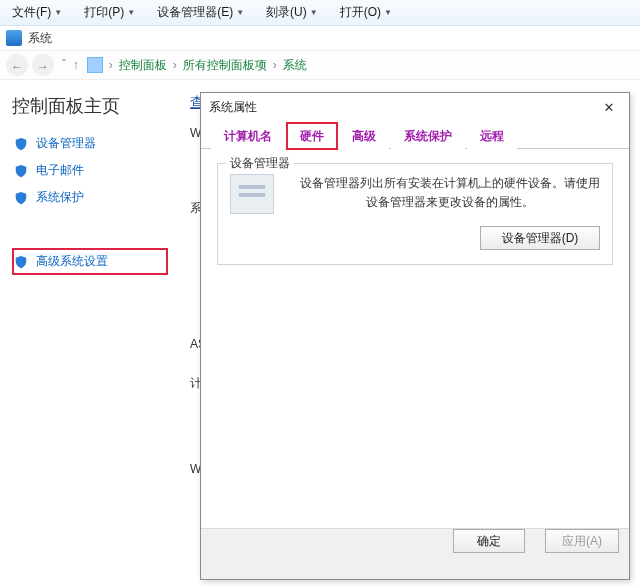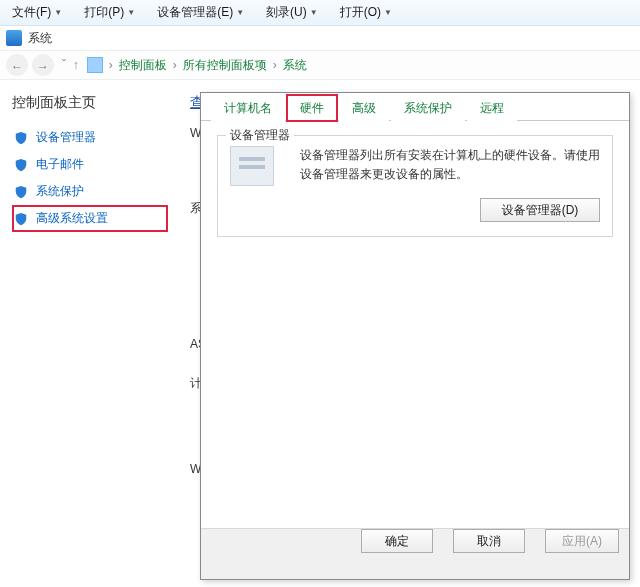"控制面板主页" .sidebar h4 { font-size: 14px -> 18px }
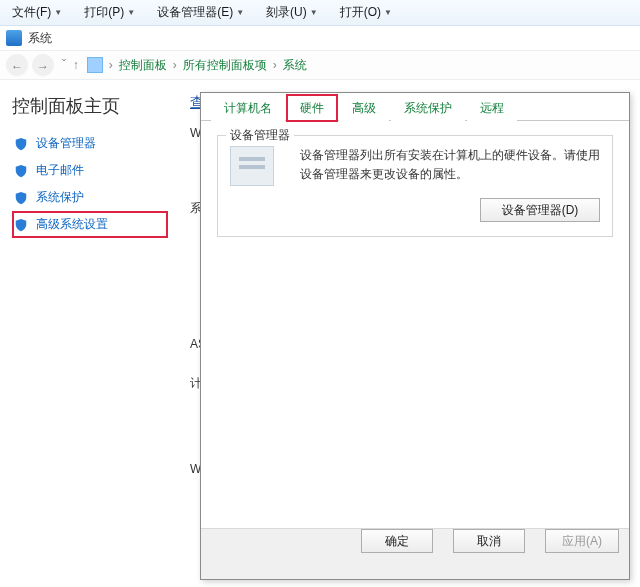"系统属性" div.dlg-title { html: none -> <div> <span>系统属性</span> <div>✕</div> </div> }
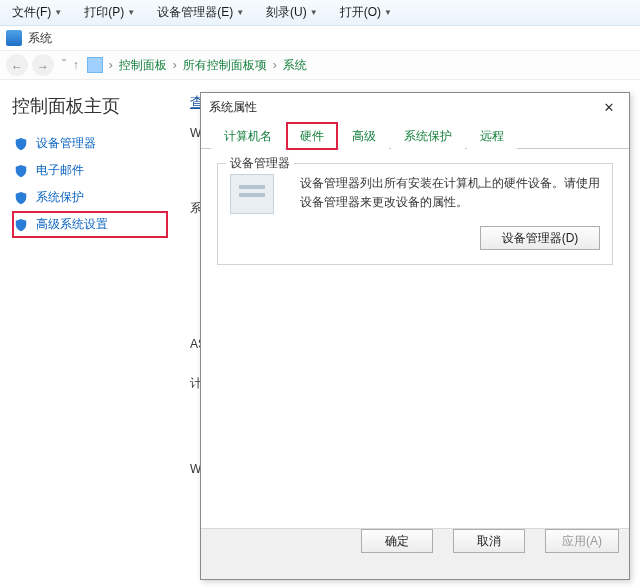"计算机名" .tab { color: #15803d -> #a21caf; font-weight: none -> bold }
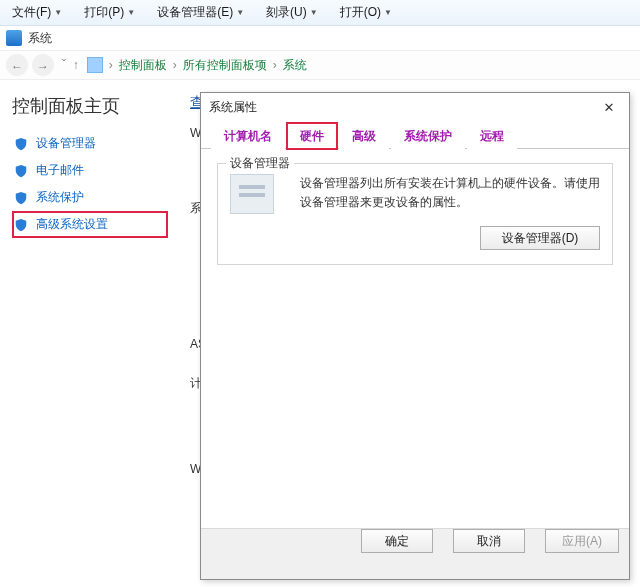"设备管理器列出所有安装在计算机上的硬件设备。请使用设备管理器来更改设备的属性。" .group .row { text-align: none -> center }
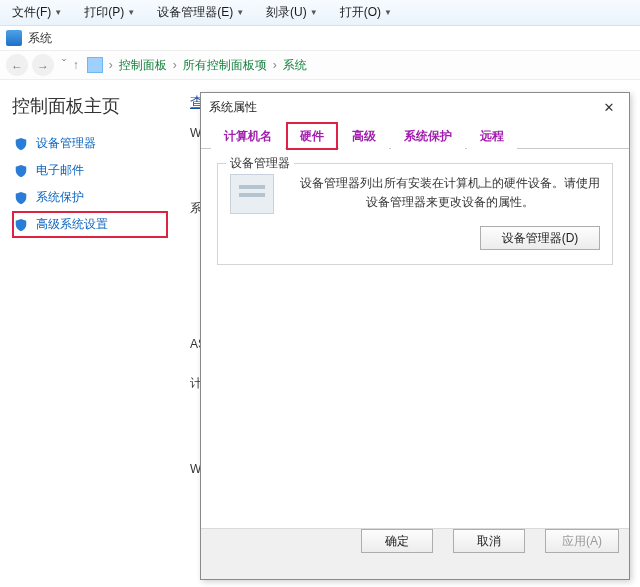"高级系统设置" .sidelink.hl { margin-top: none -> 37px }
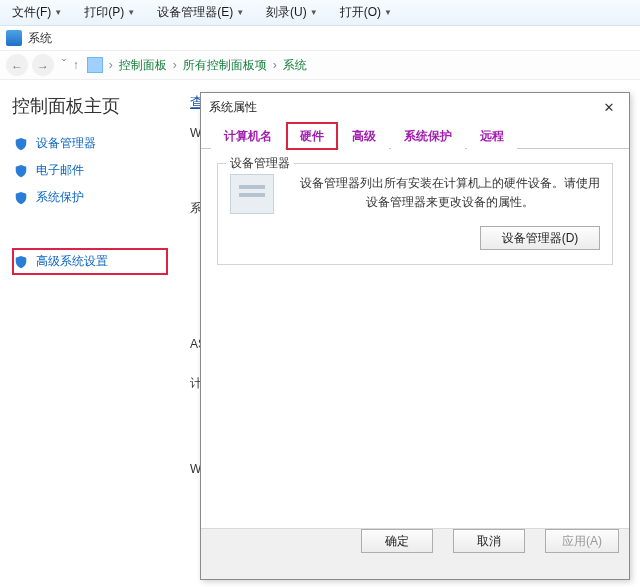"取消" div.winbtn { html: <div>取消</div> -> none }
